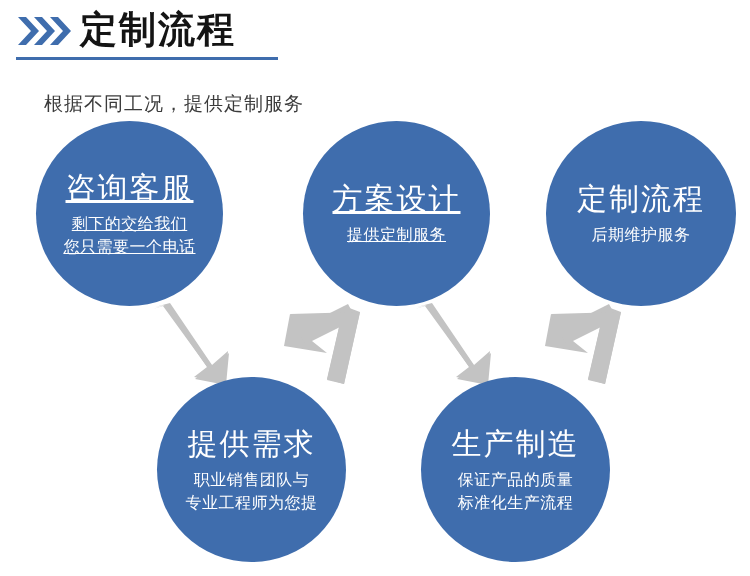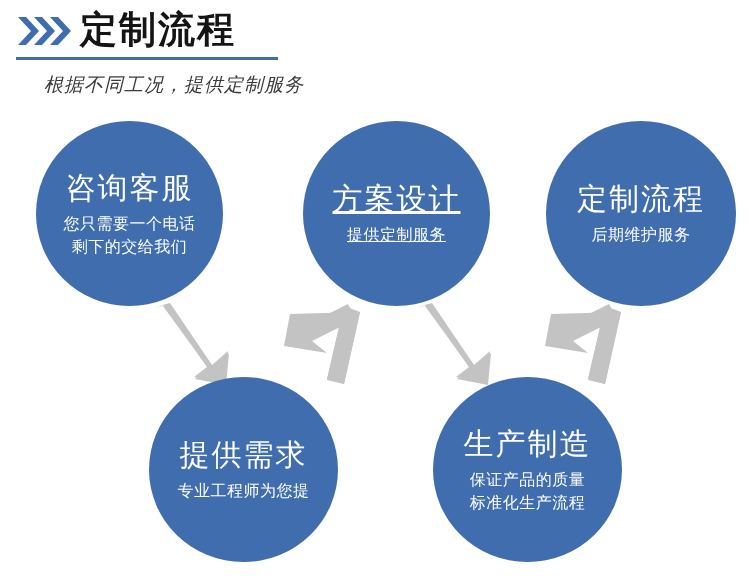"根据不同工况，提供定制服务" .subtitle { font-style: italic -> none; top: 72px -> 91px }
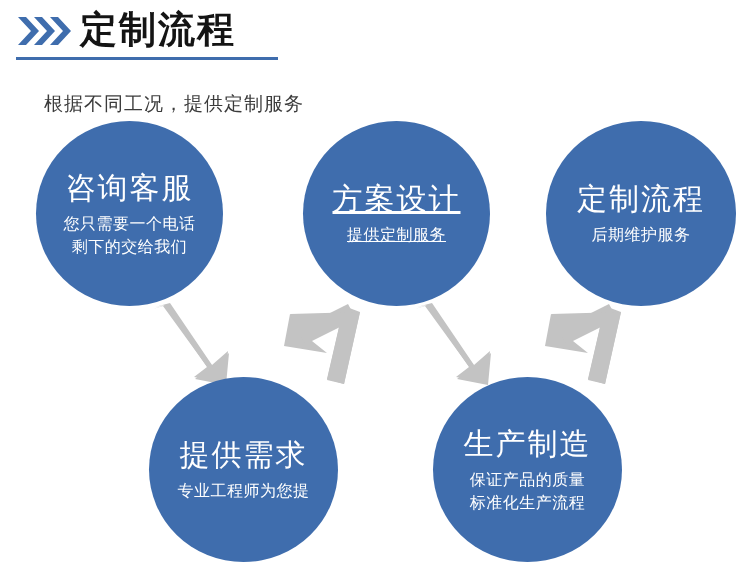"咨询客服" #node-1 { text-decoration: none -> underline }
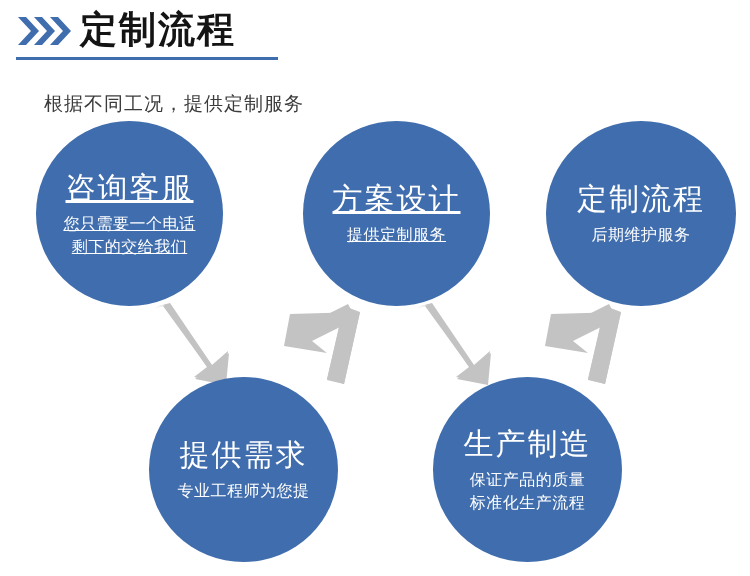"您只需要一个电话" div.node-desc { order: before "剩下的交给我们" -> after "剩下的交给我们" }
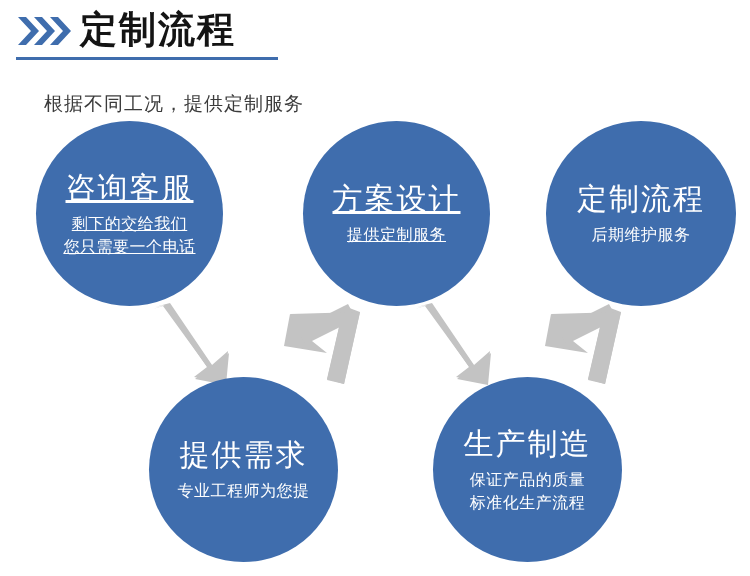"提供需求" #node-4 { left: 149px -> 157px }
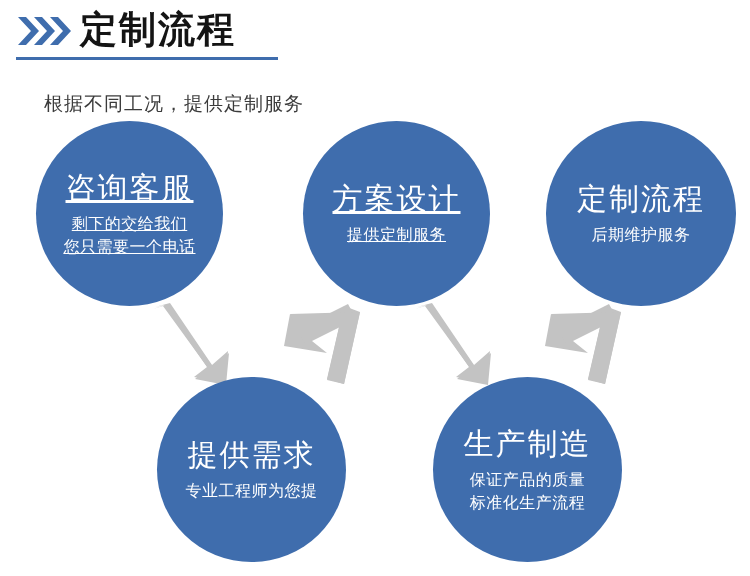"生产制造" #node-5 { left: 433px -> 421px }
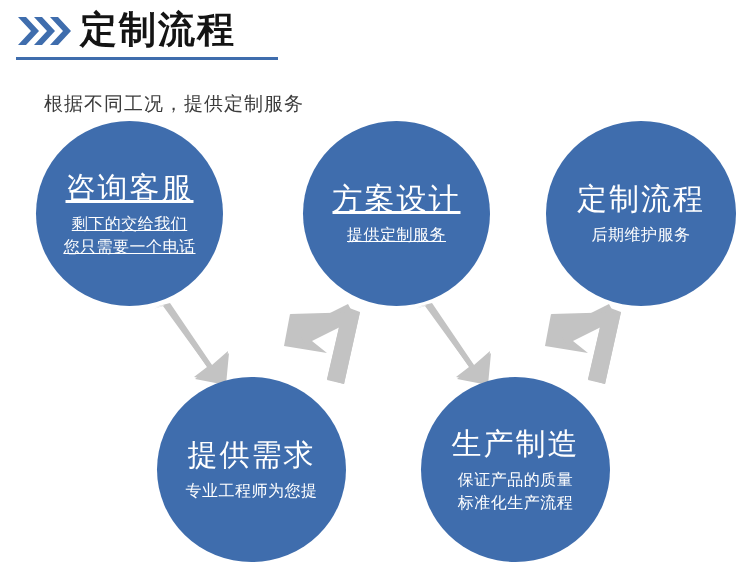"职业销售团队与" div.node-desc { html: none -> <div>职业销售团队与</div> }
